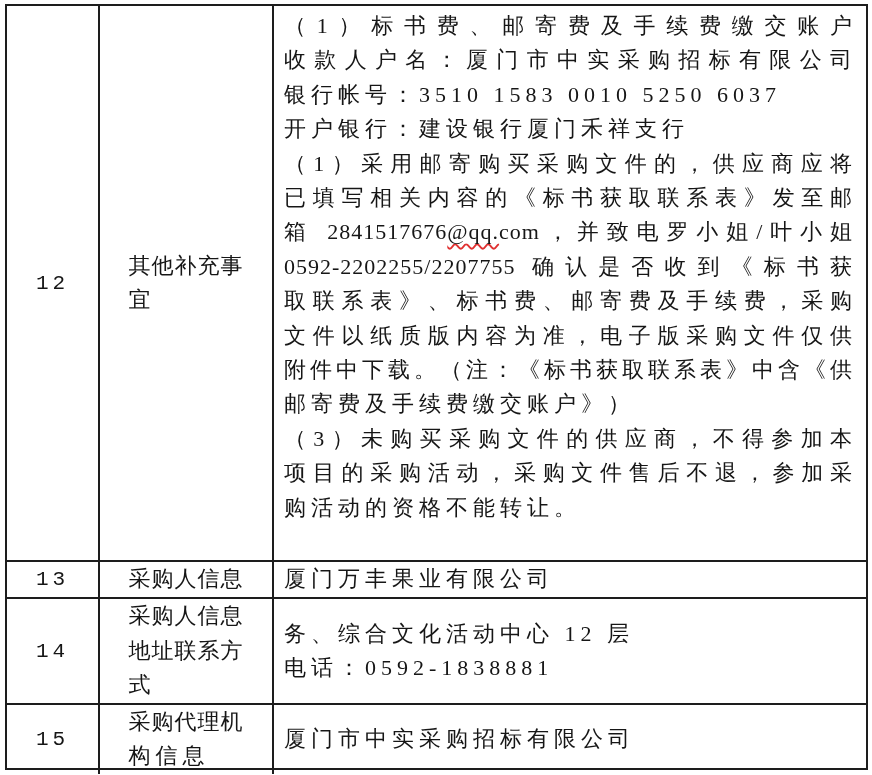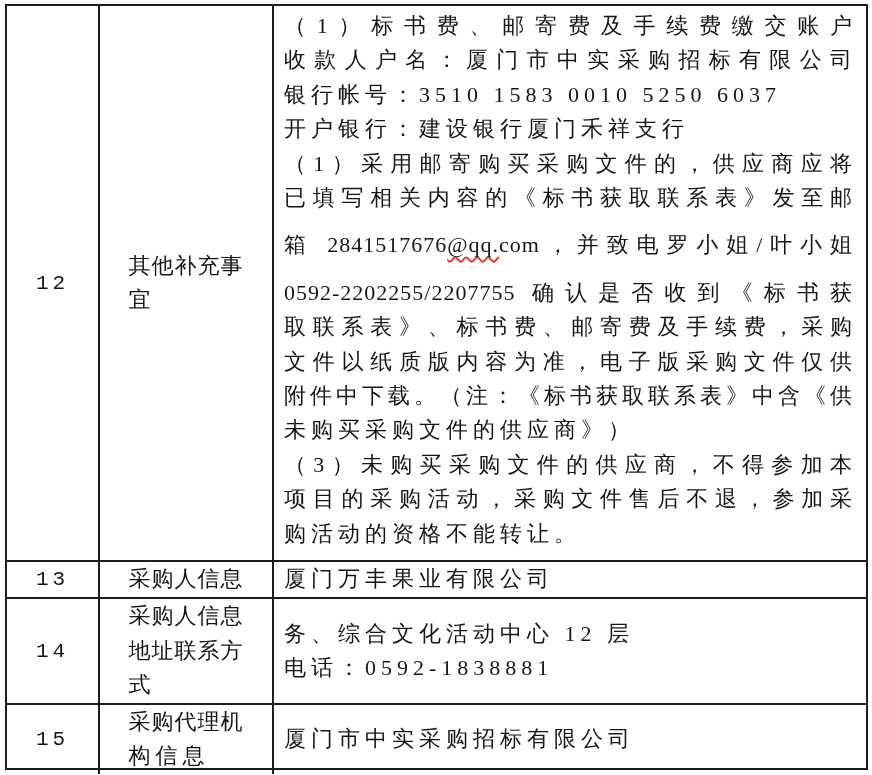"（1）标书费、邮寄费及手续费缴交账户" .cell.content { gap: 13px -> none }
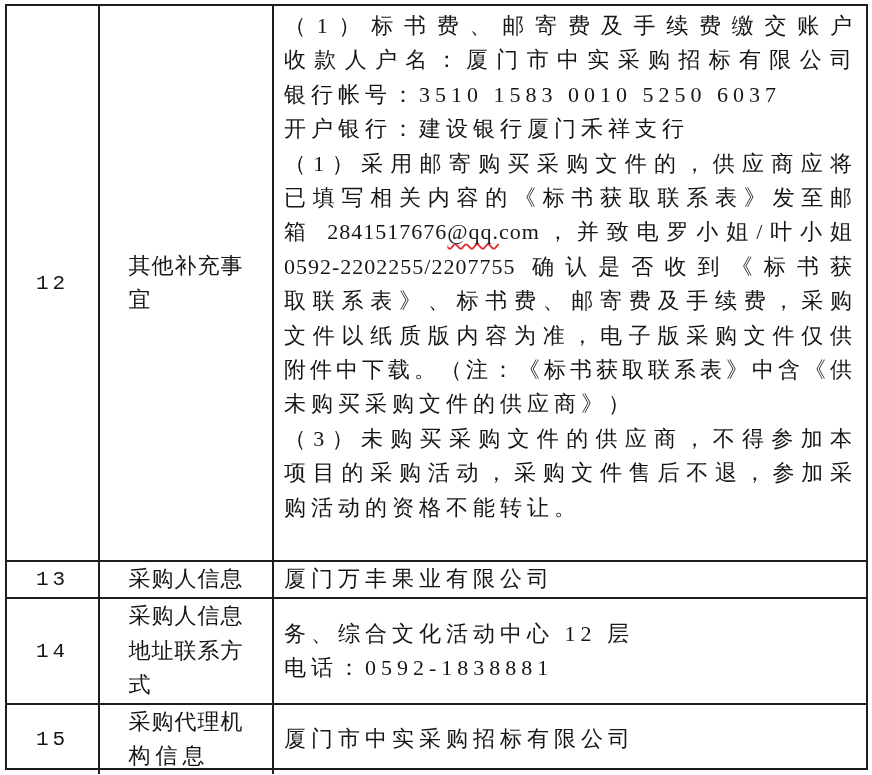"未购买采购文件的供应商》）" div.tline { text: 未购买采购文件的供应商 -> 邮寄费及手续费缴交账户 }
